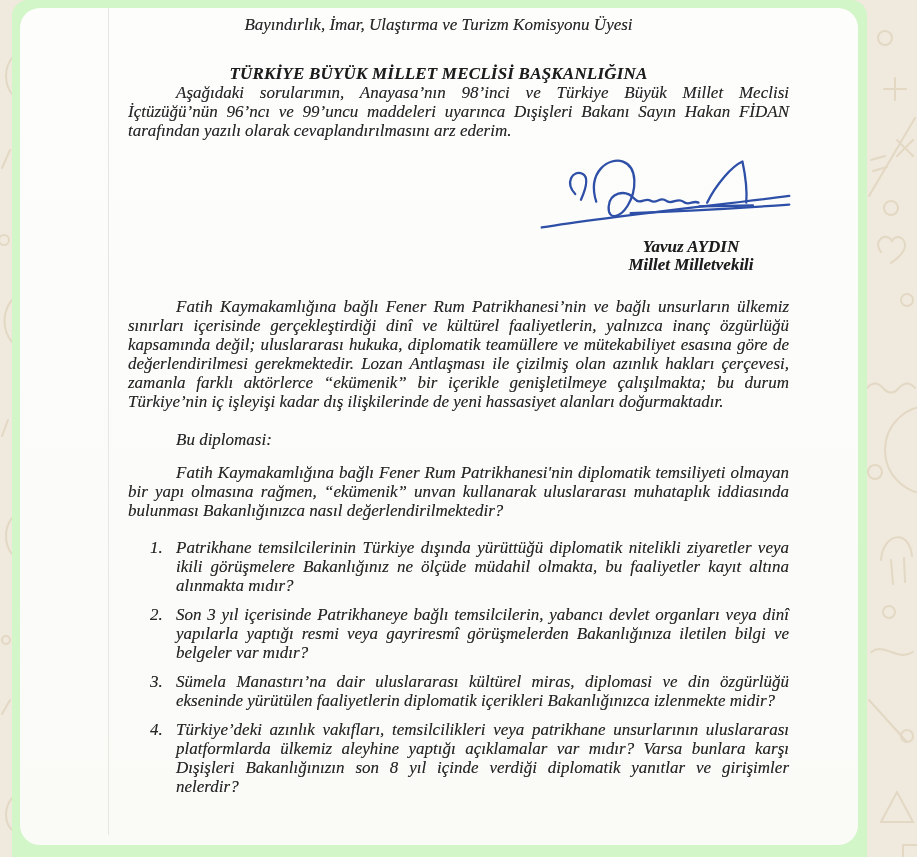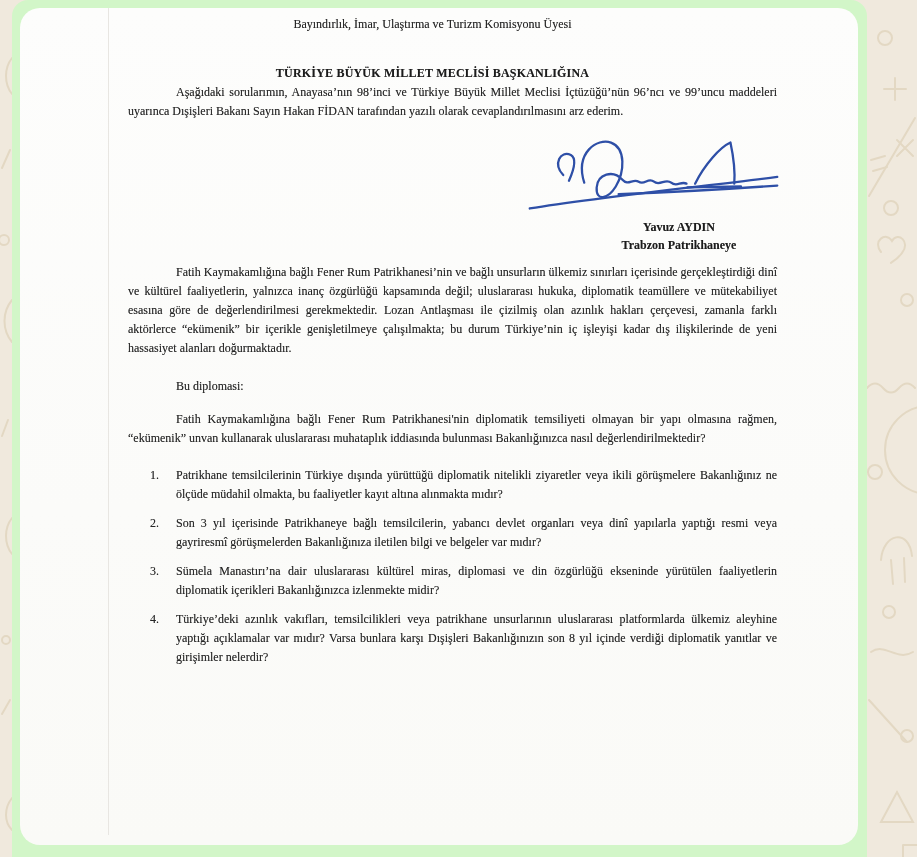"Bayındırlık, İmar, Ulaştırma ve Turizm" .content { font-size: 12px -> 17px; font-style: none -> italic; right: 81px -> 69px }
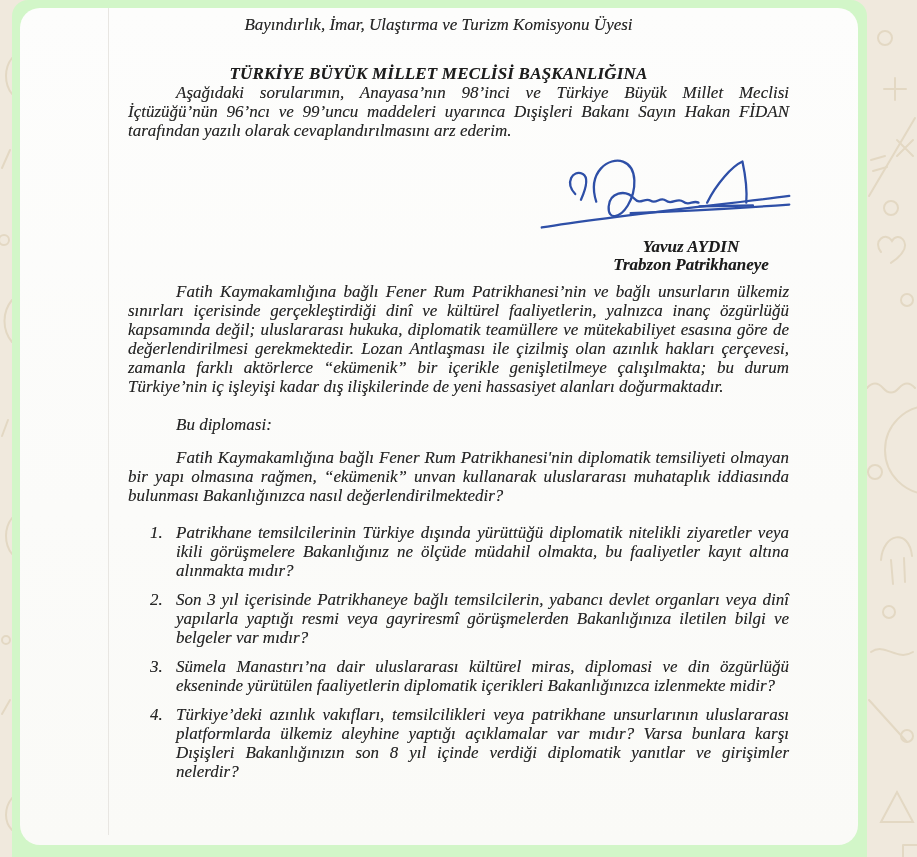"Trabzon Patrikhaneye" div { text: Trabzon Patrikhaneye -> Millet Milletvekili }
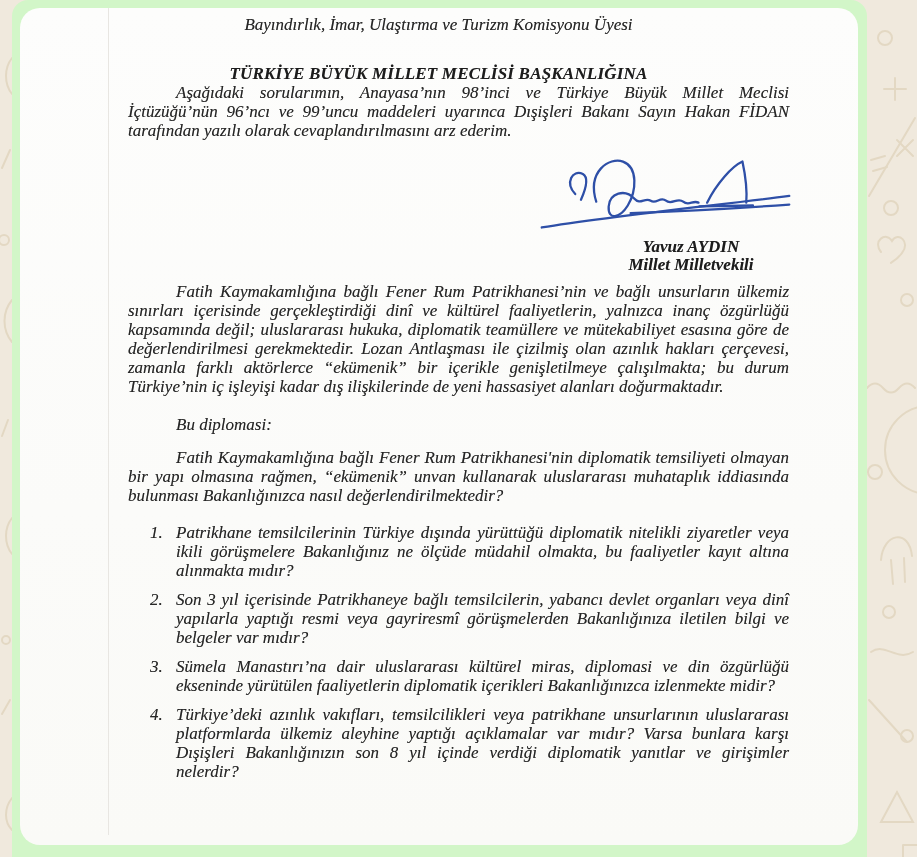"Fatih Kaymakamlığına bağlı Fener Rum Patrikhanesi’nin ve" .p2 { margin-top: 9px -> 24px }
